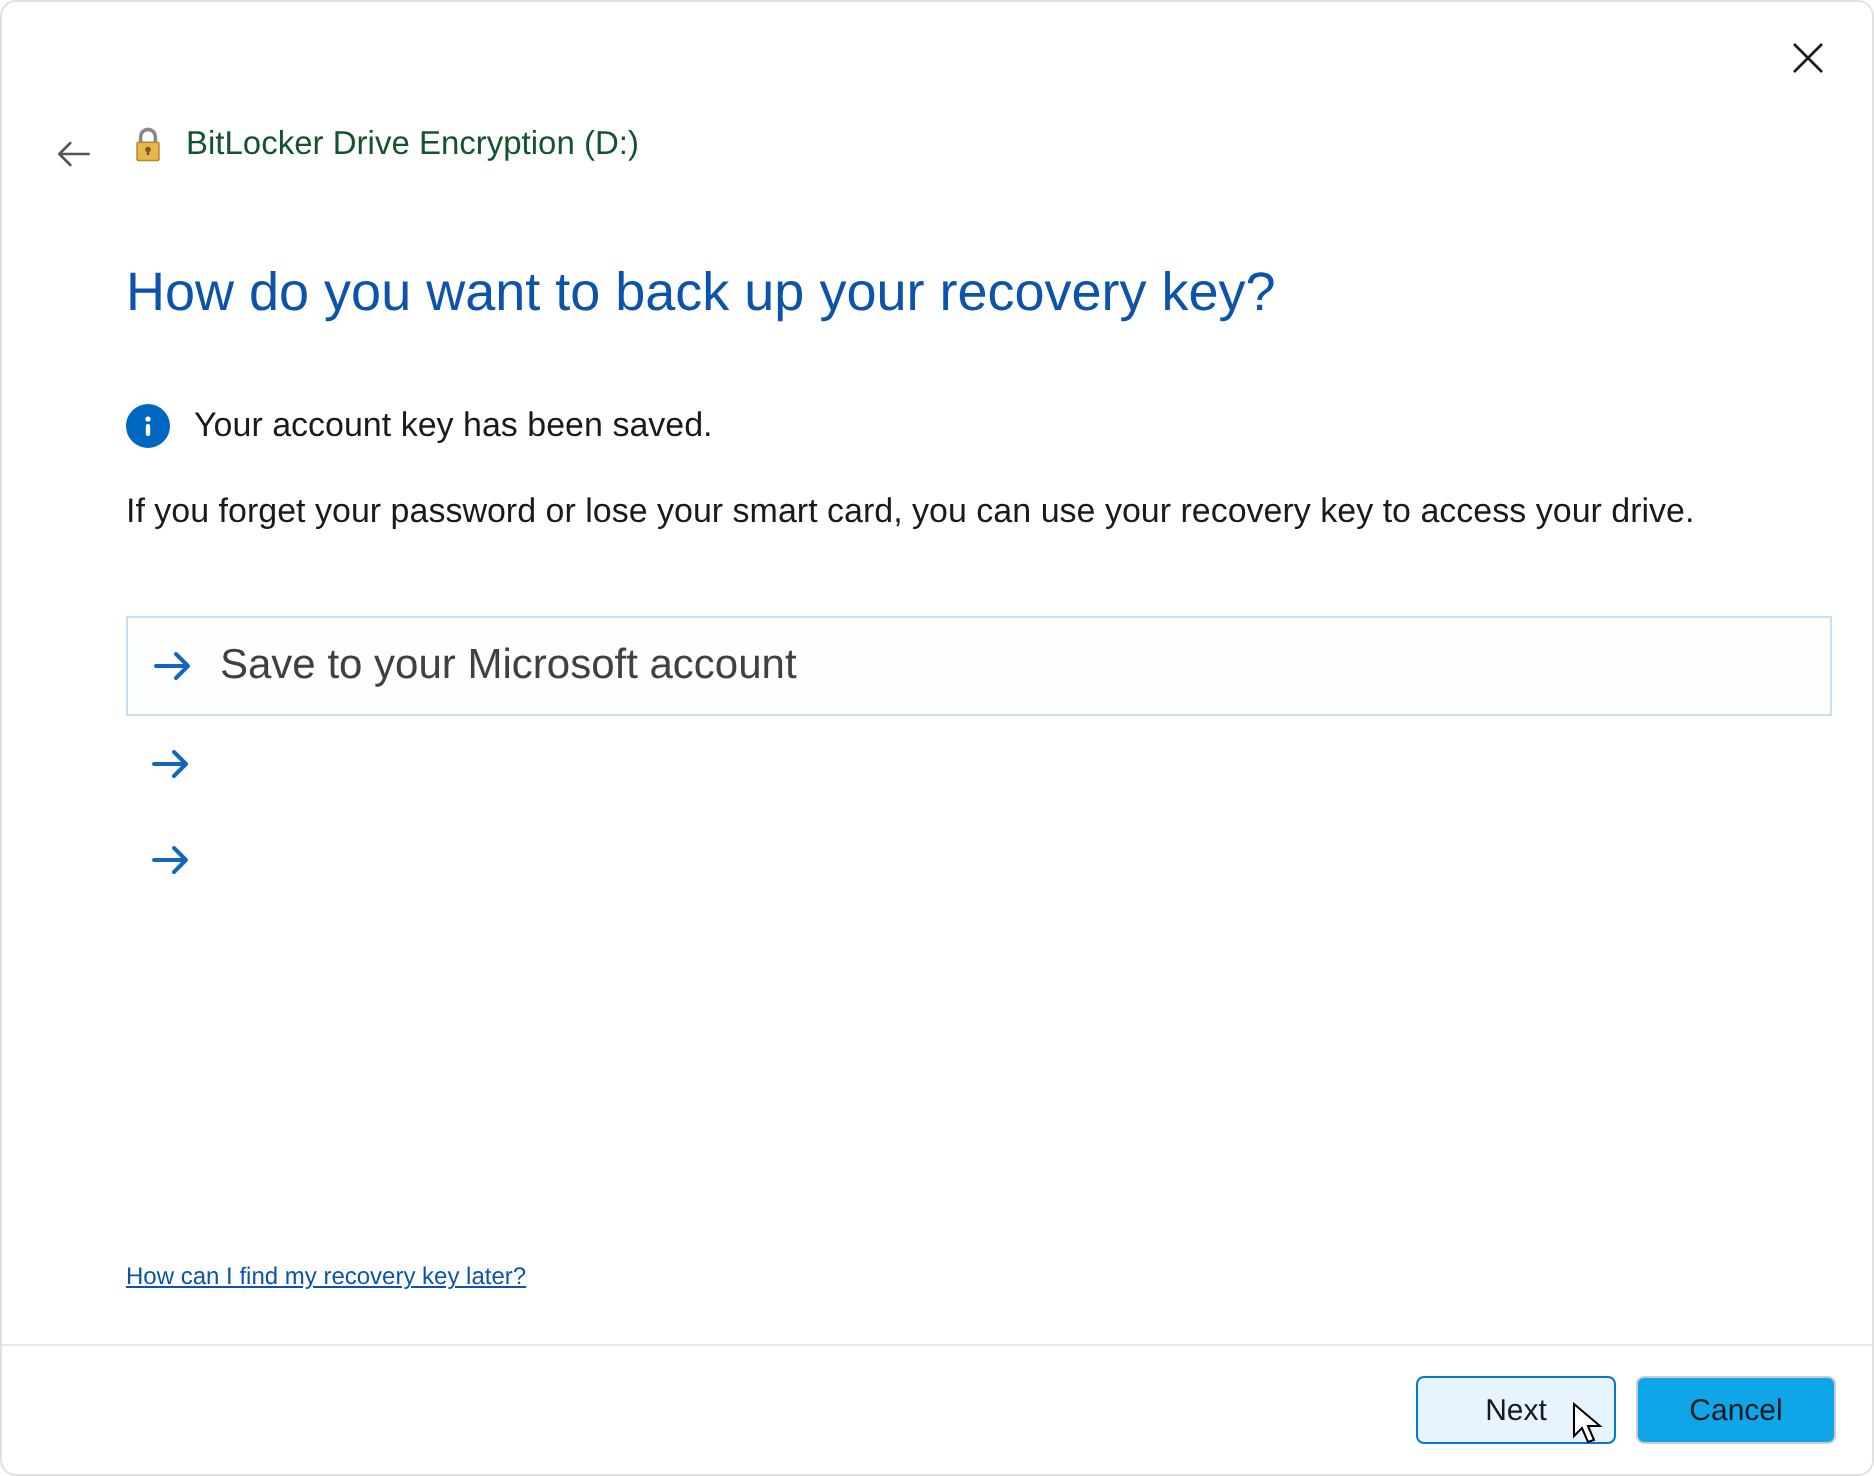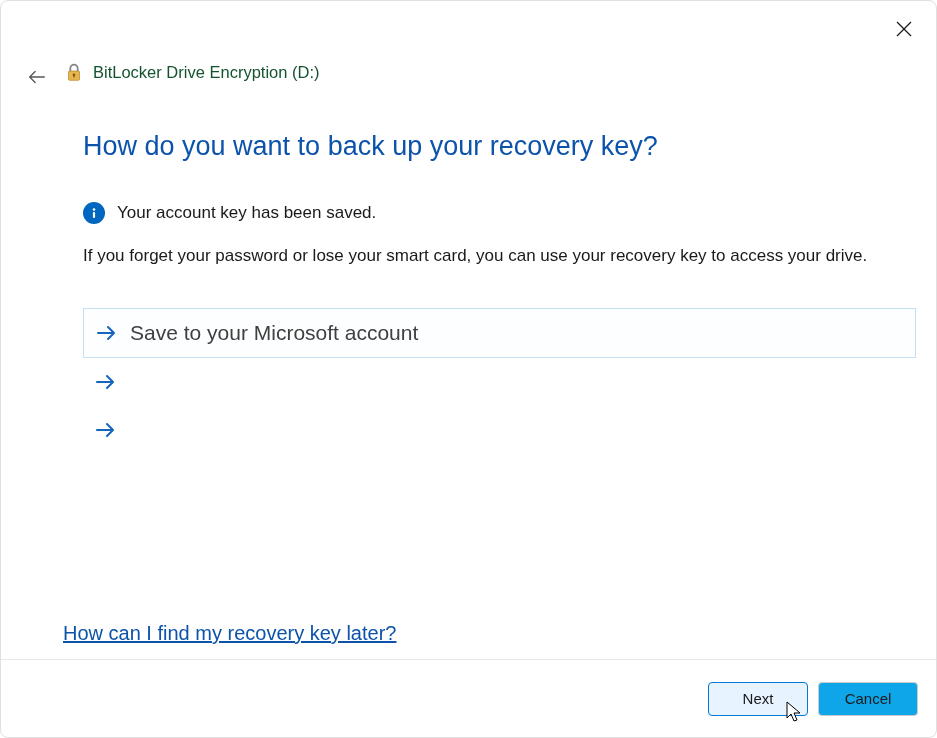"How do you want to" .content { margin-left: 20px -> none }
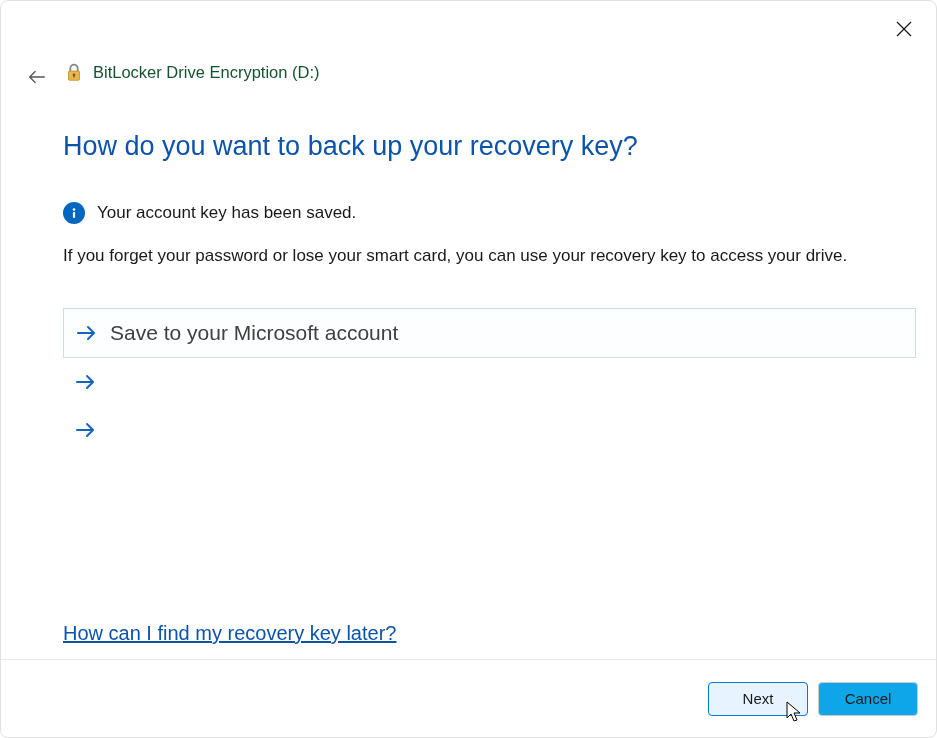"How can I find my" .help-link { font-size: 20px -> 12px }
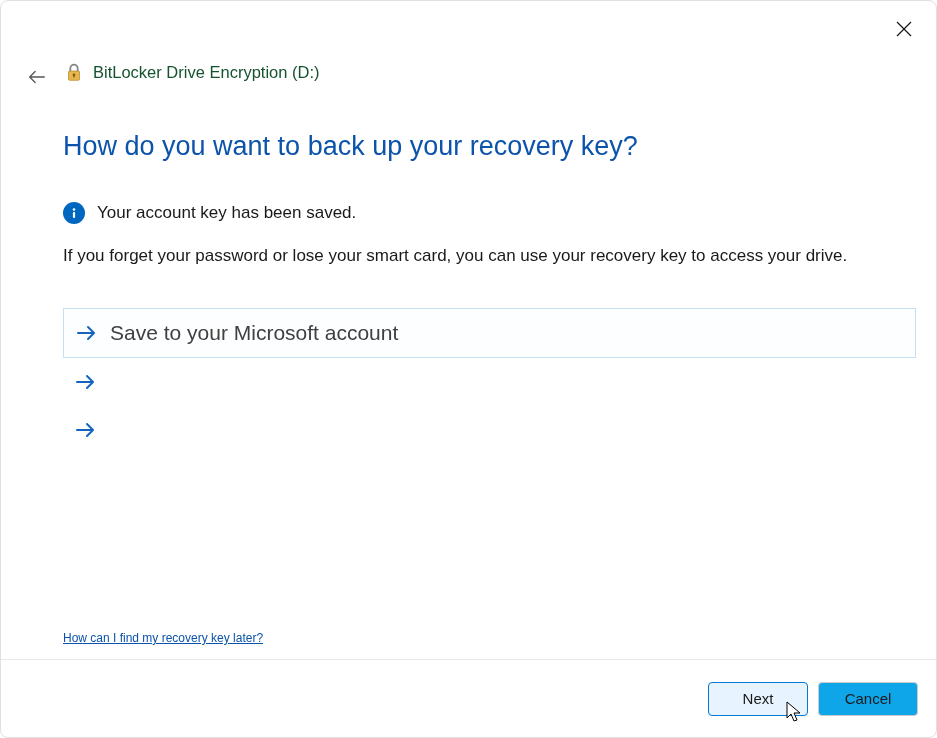"Next" .footer { height: 78px -> 65px }
